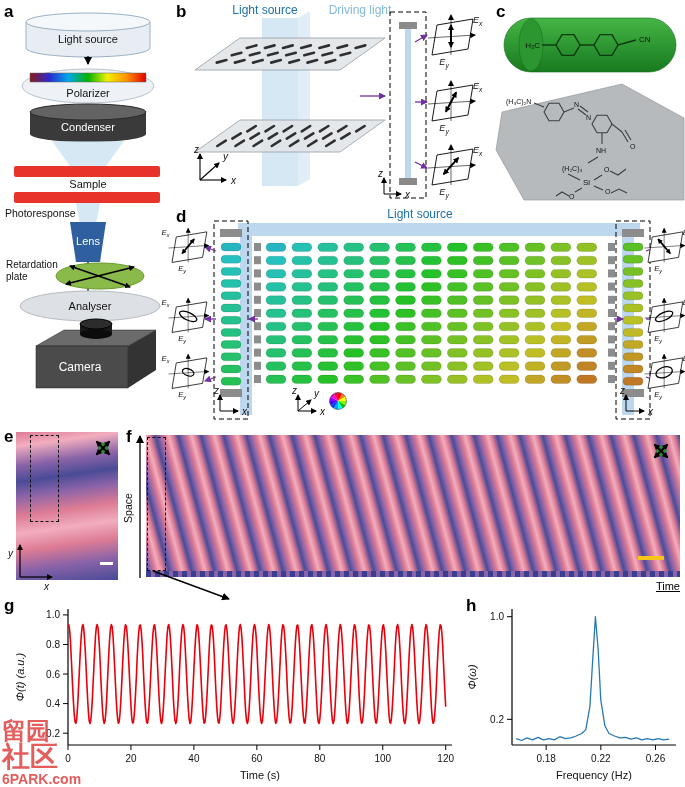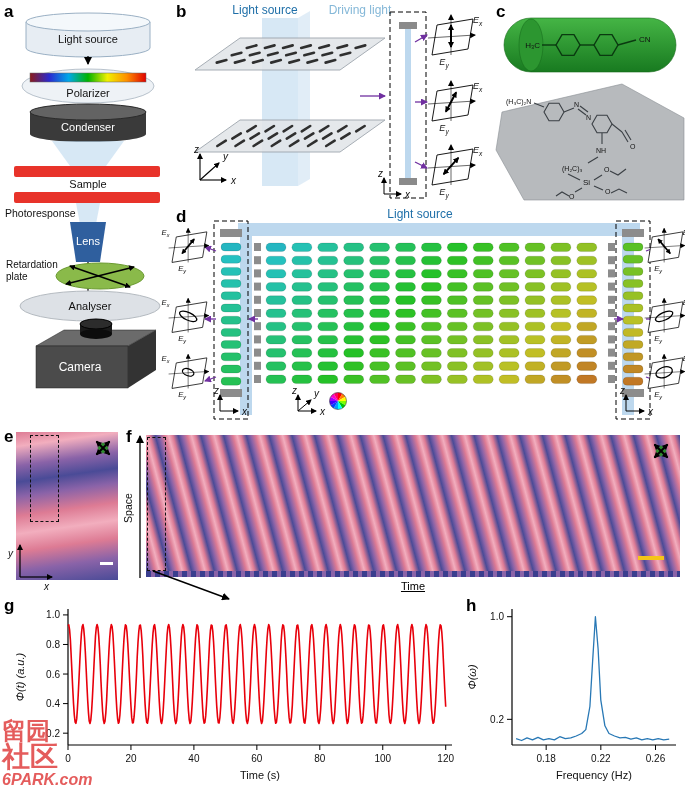"Time" div.abs { text-align: center -> right }
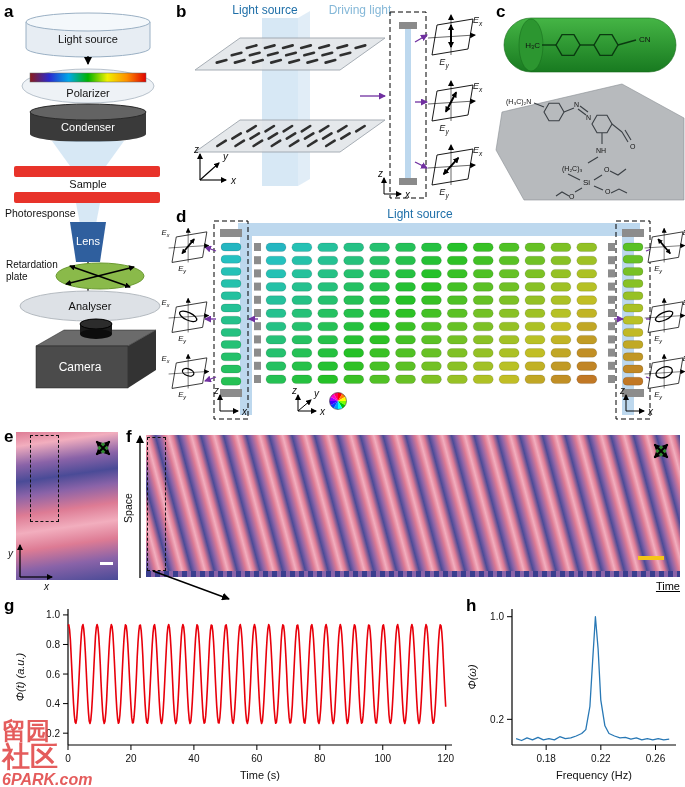"6PARK.com" div { font-size: 16px -> 14px; font-style: italic -> none }
